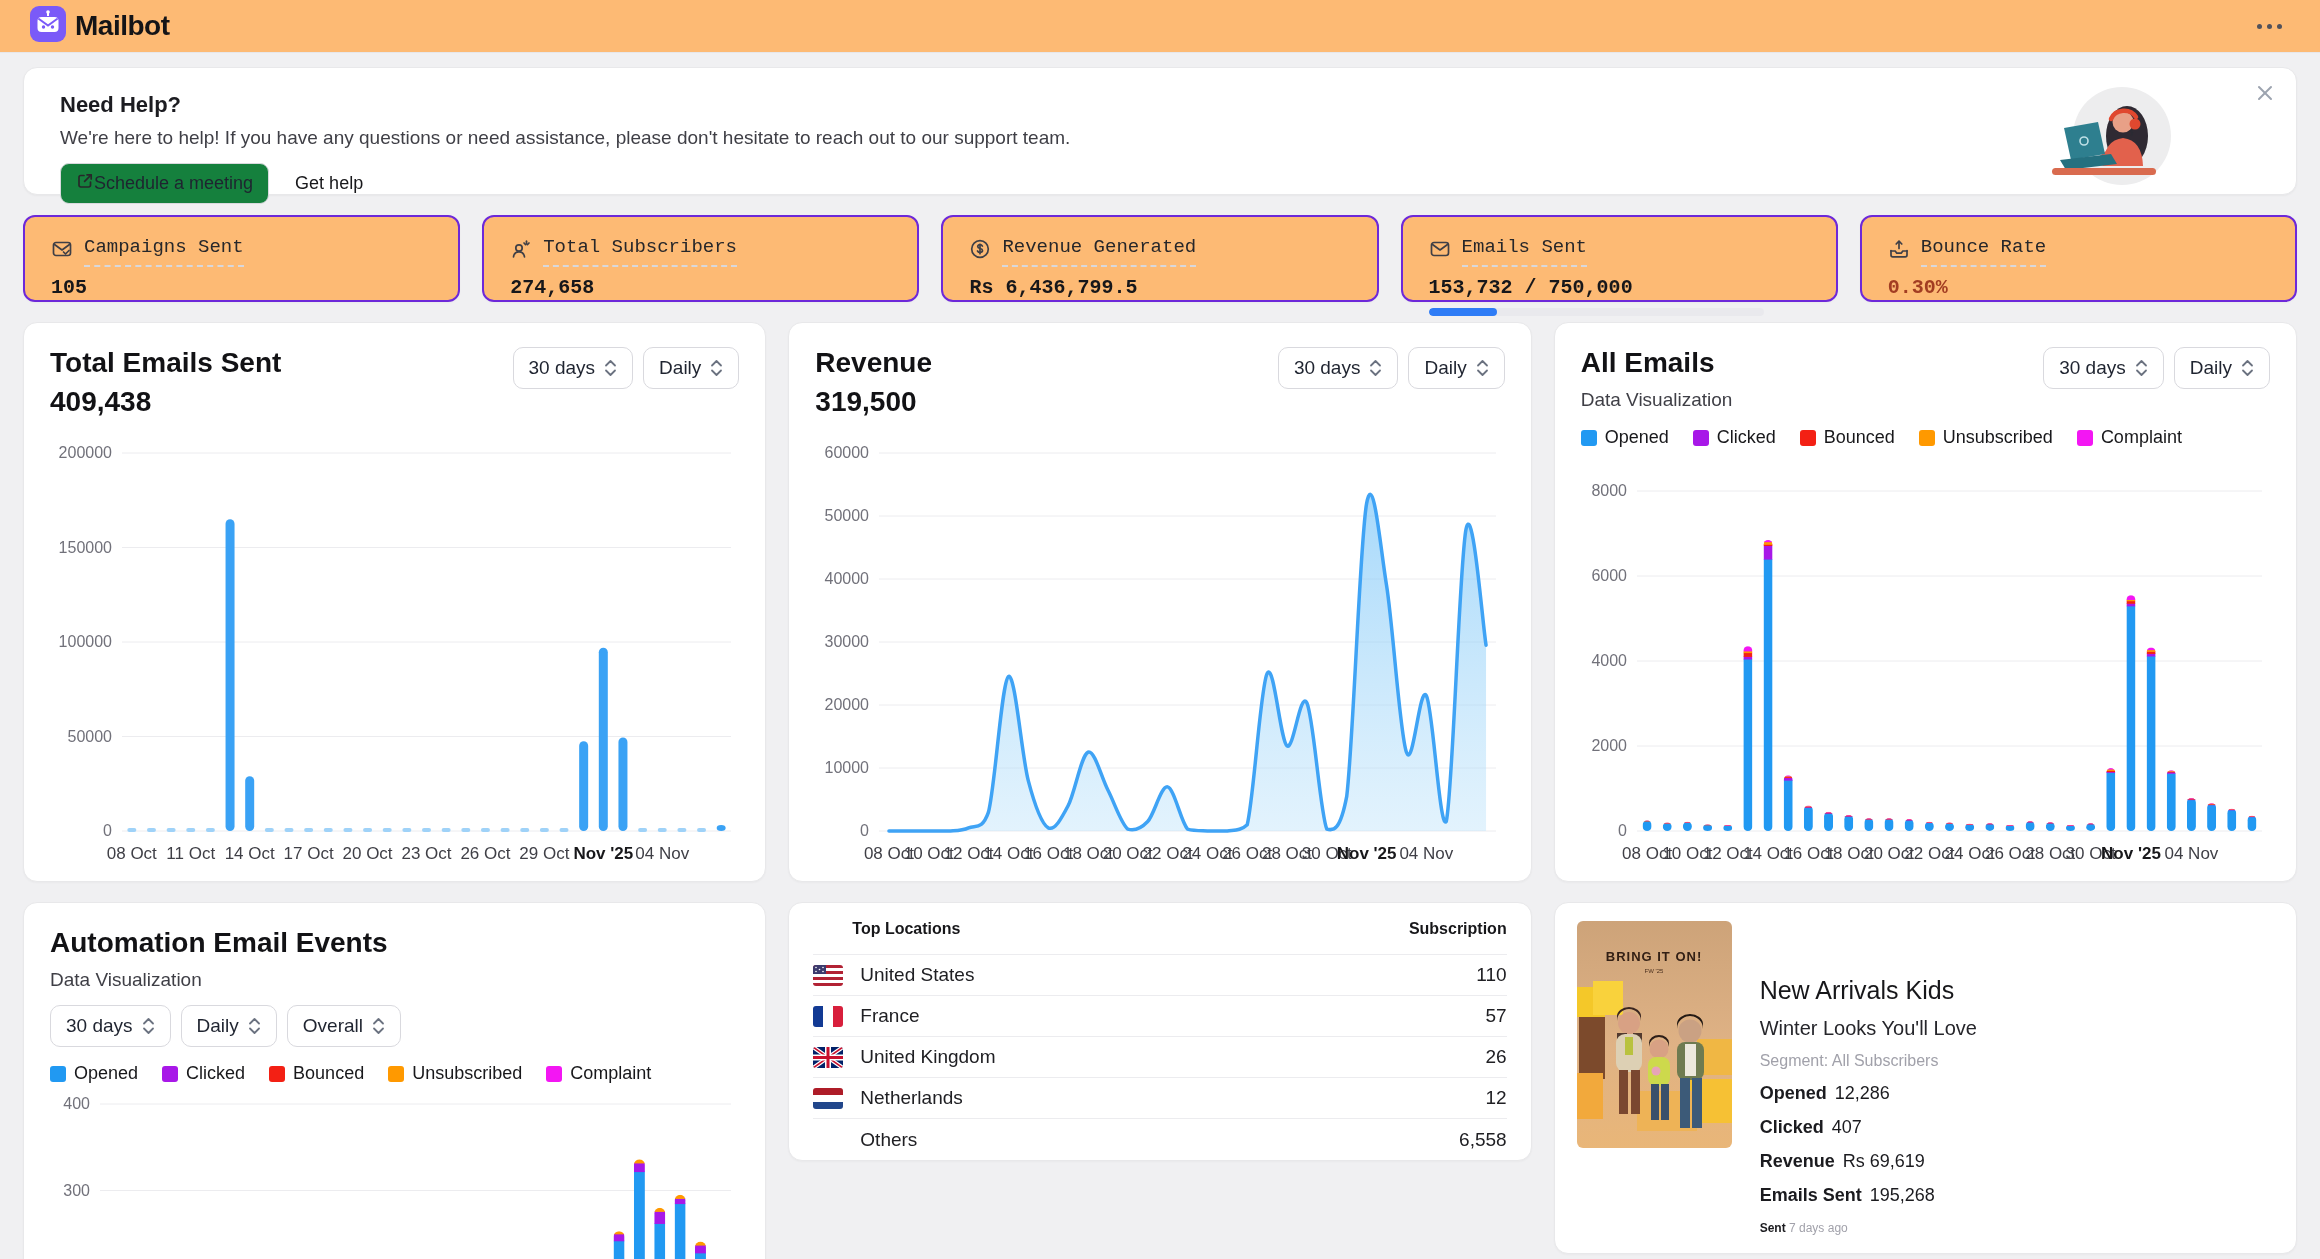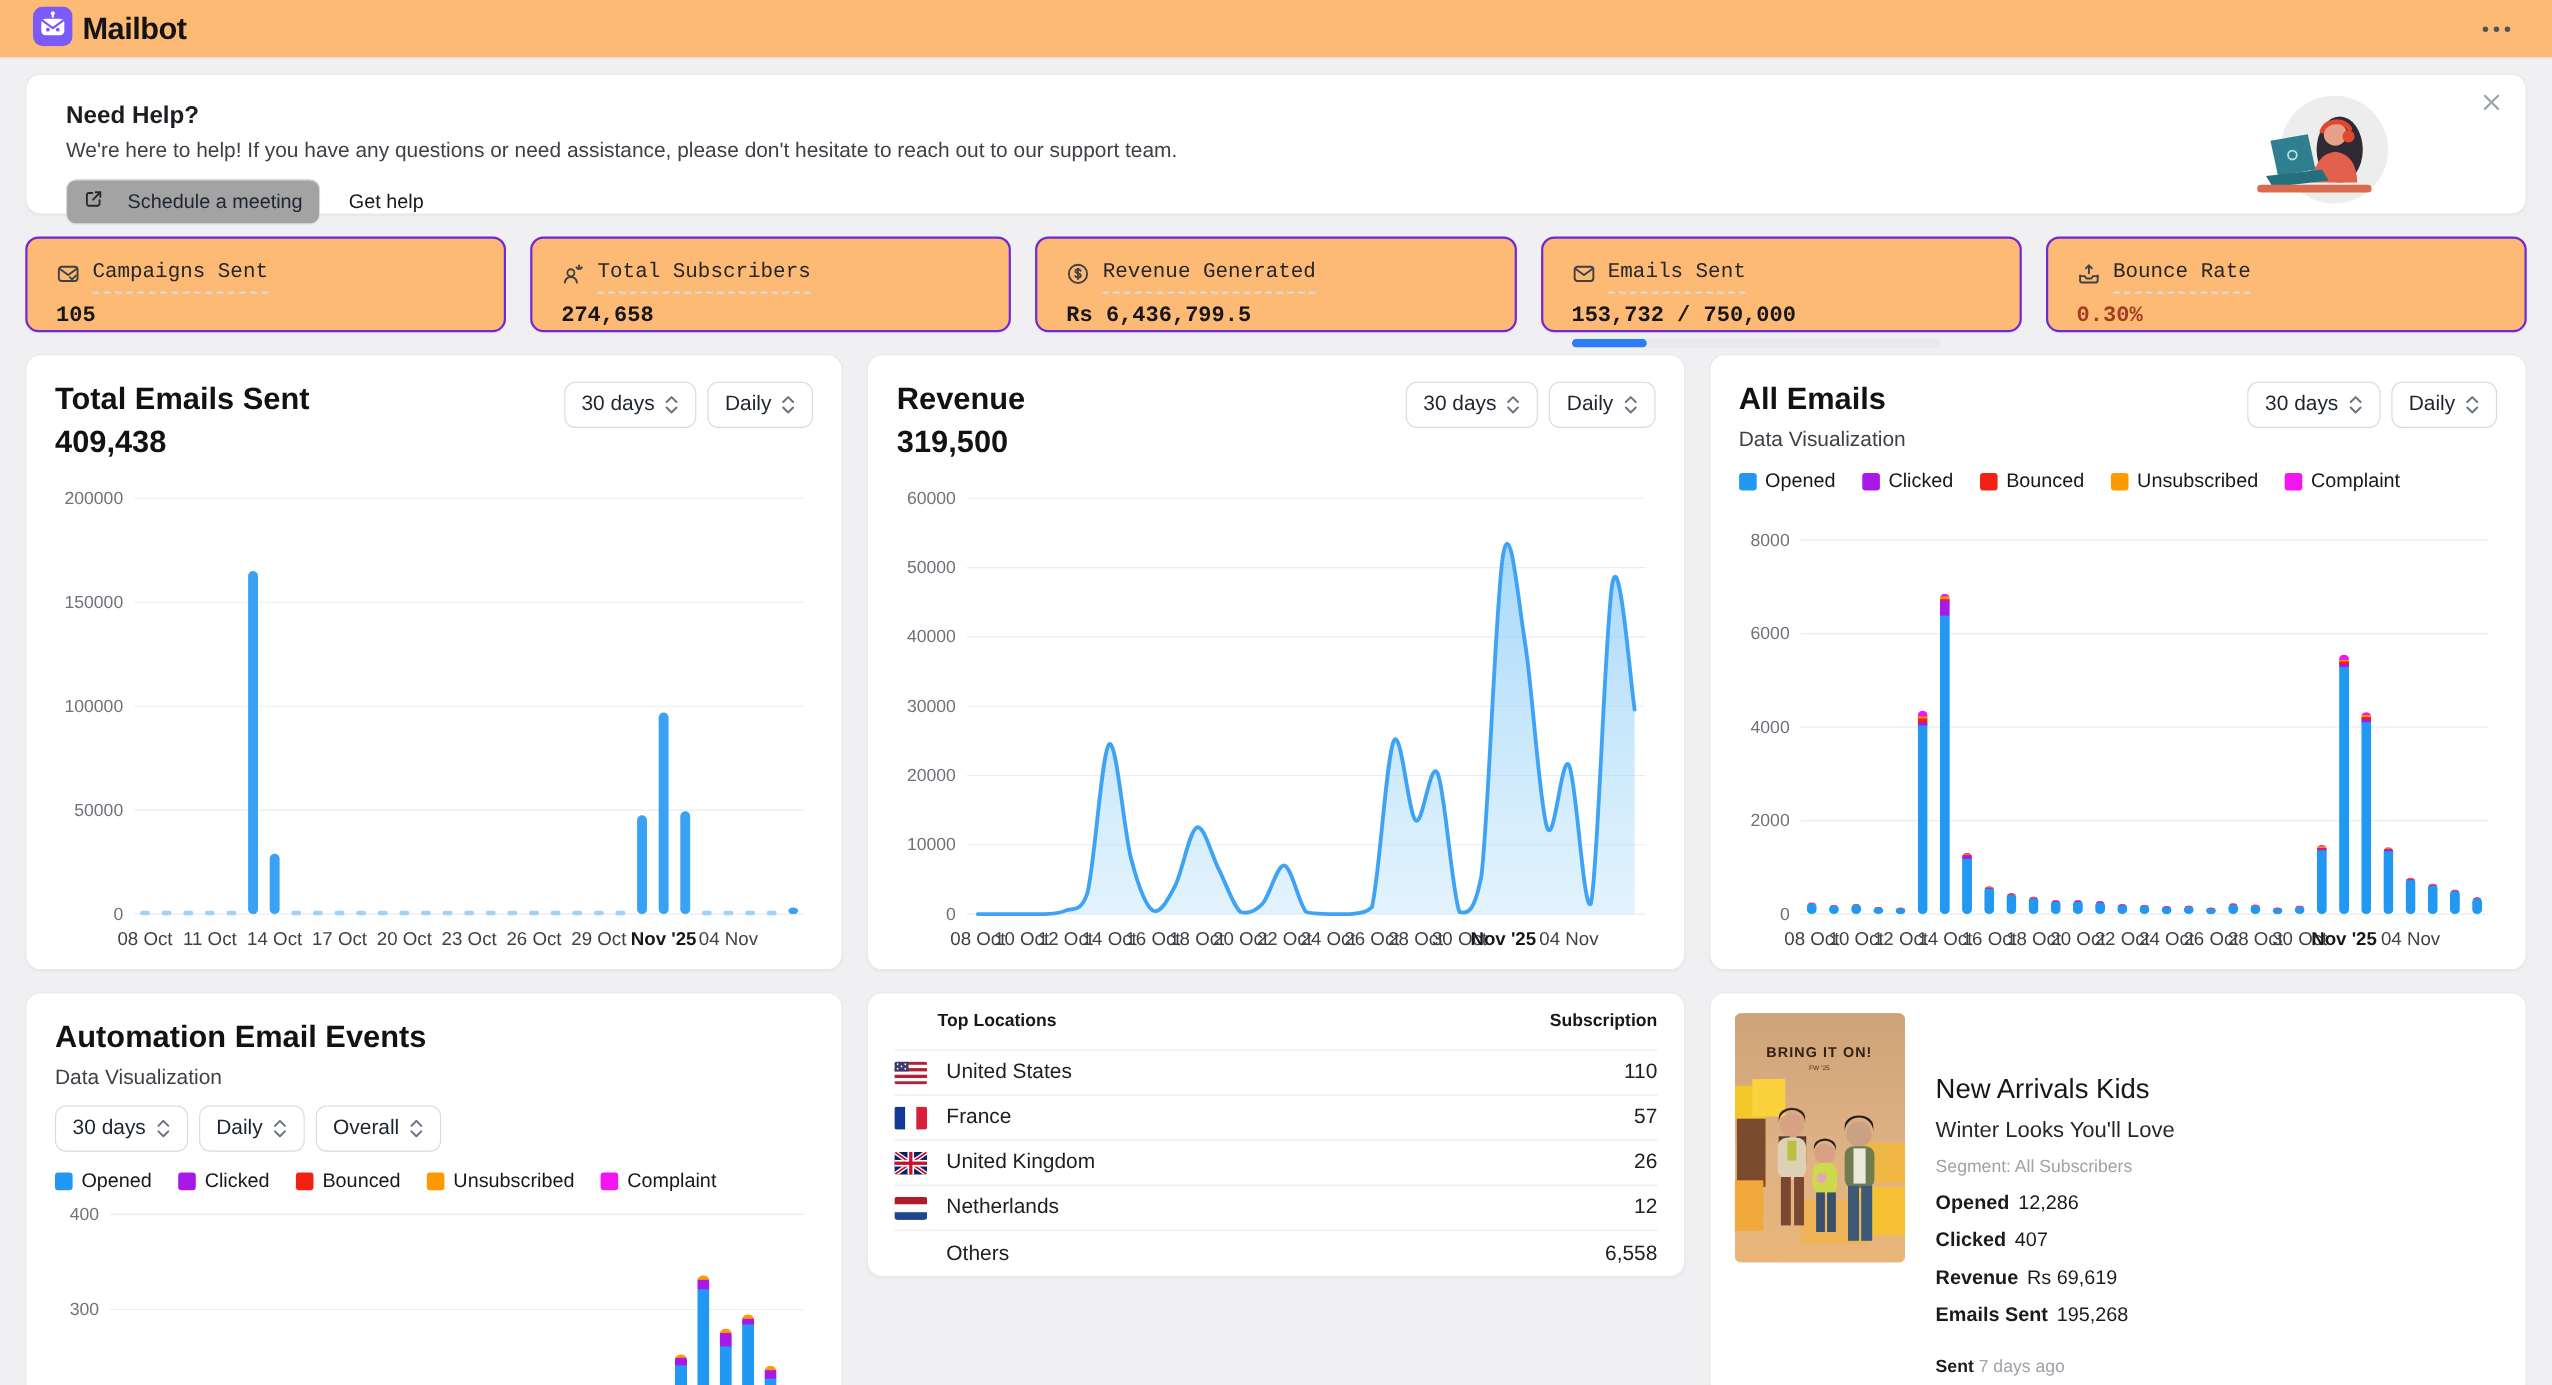"Schedule a meeting" .btn-outline { background: #a3a3a3 -> #15803d; gap: 22px -> 0 }
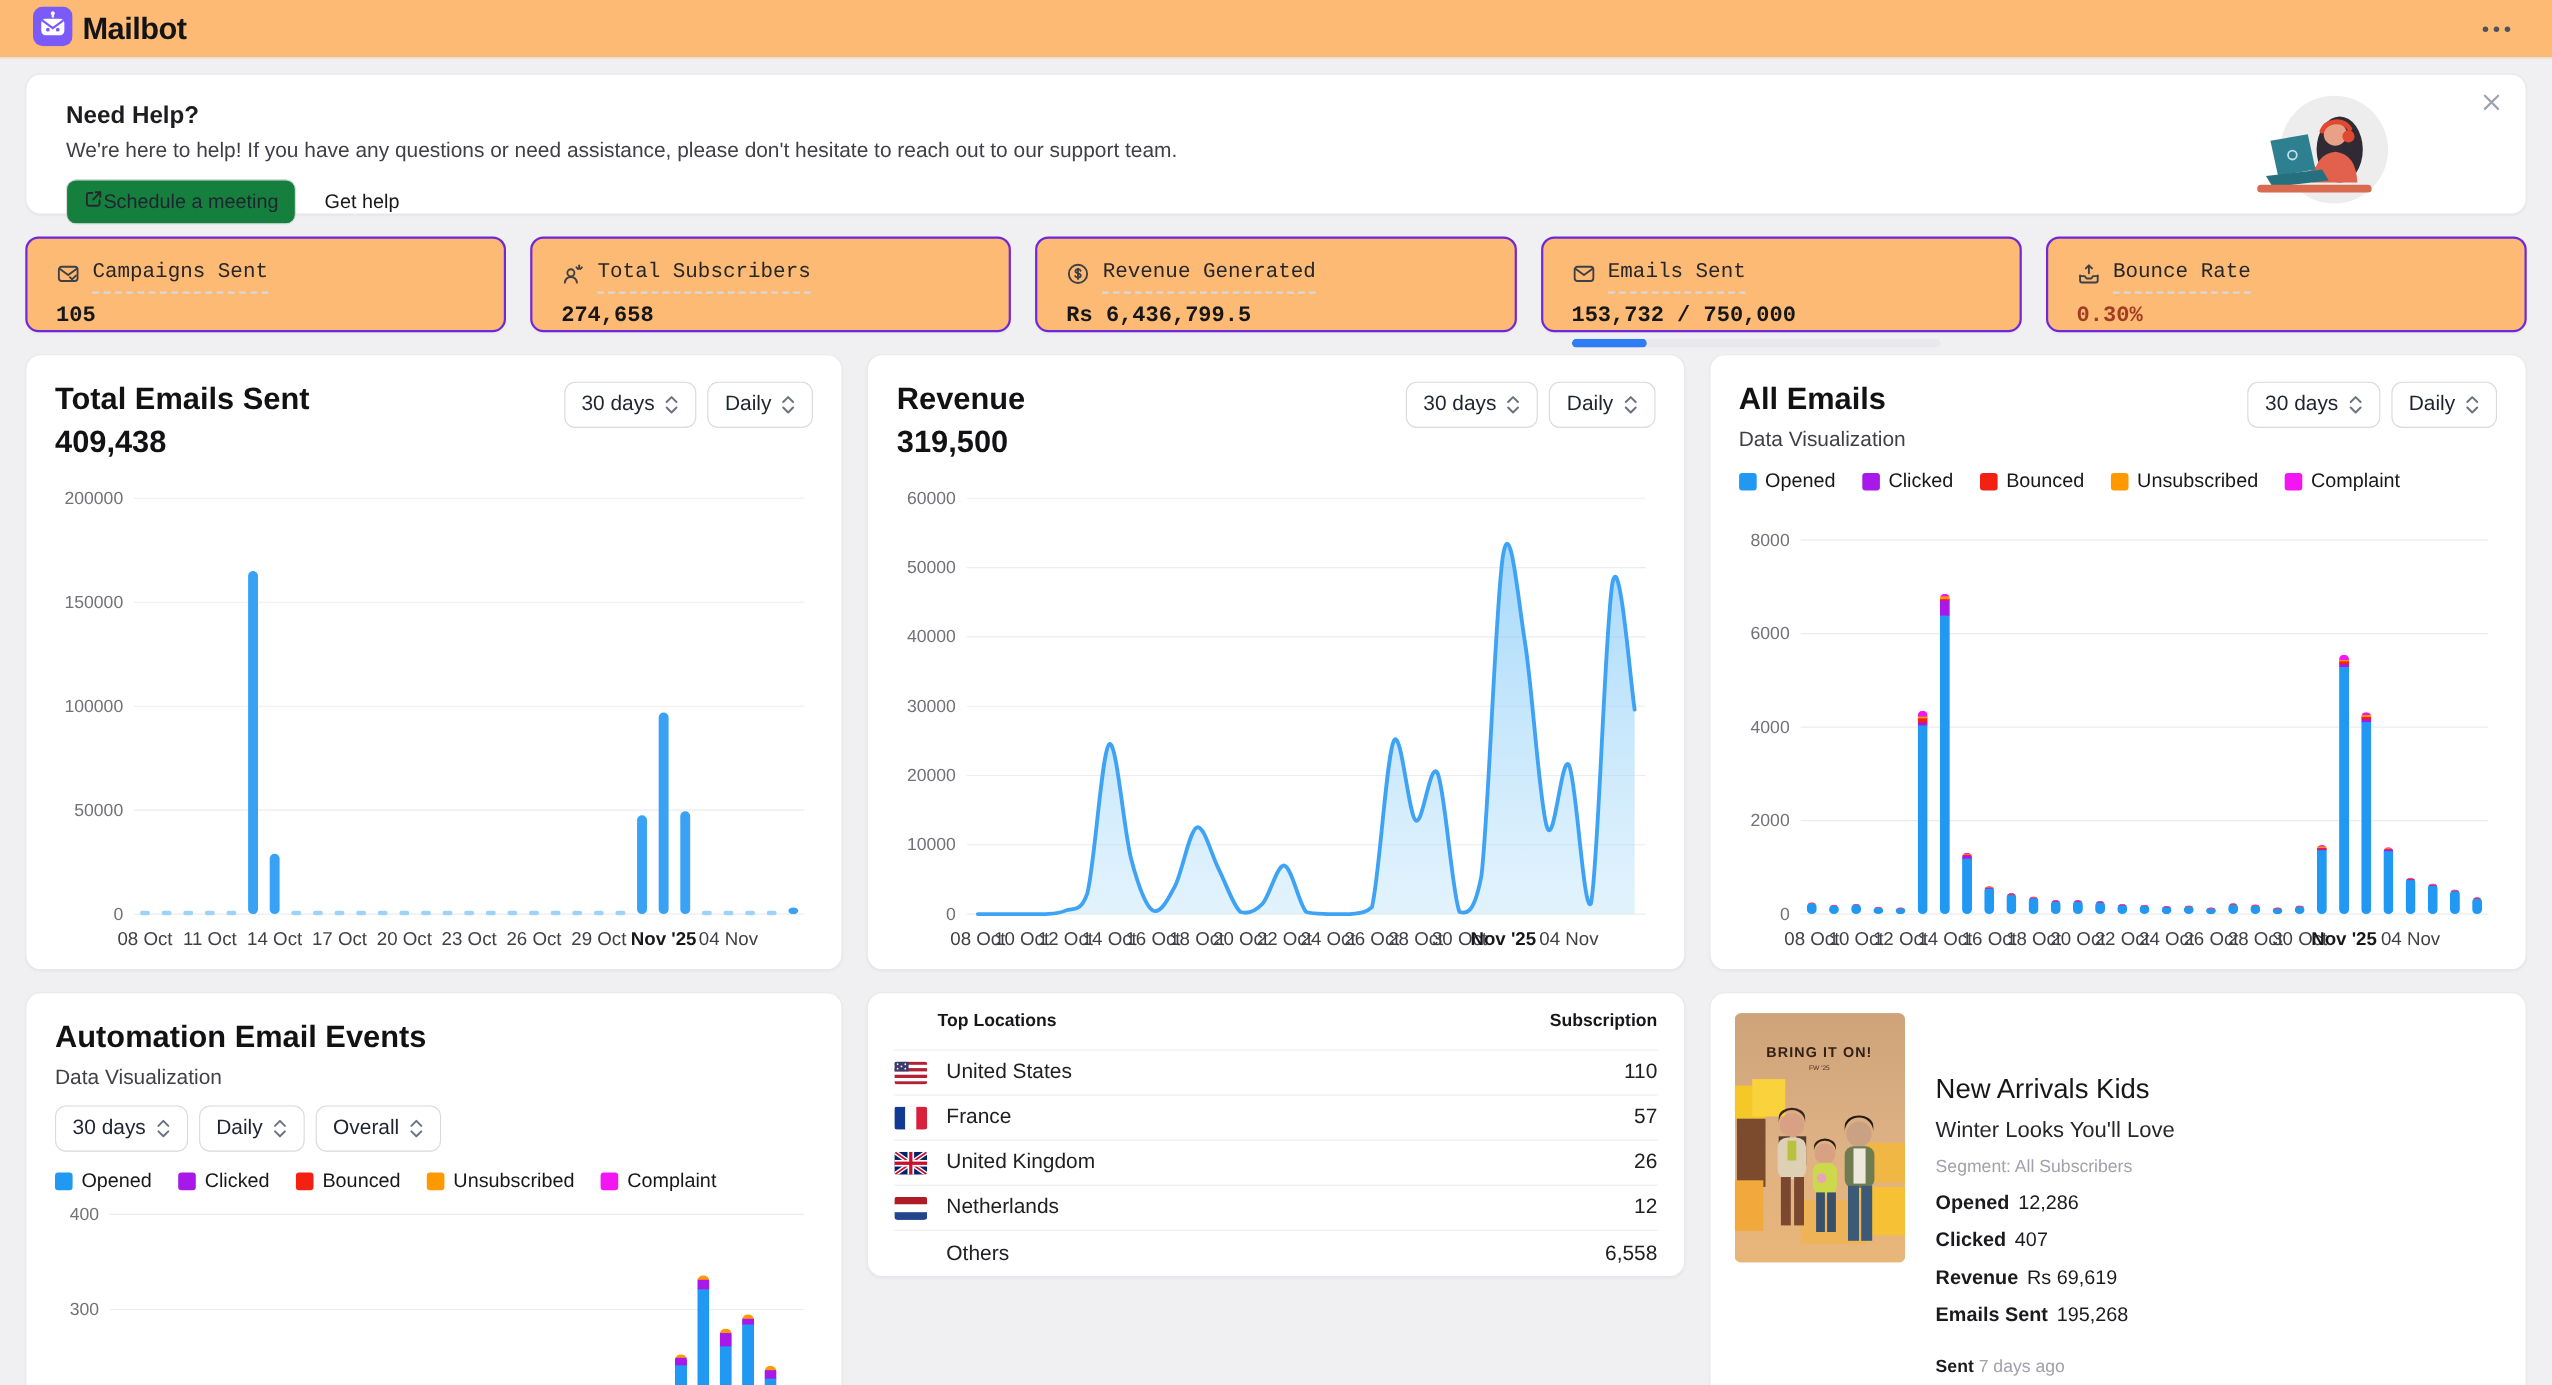"Sent 7 days ago" .camp-sent { font-size: 16px -> 12px; margin-top: 28px -> 15px }
